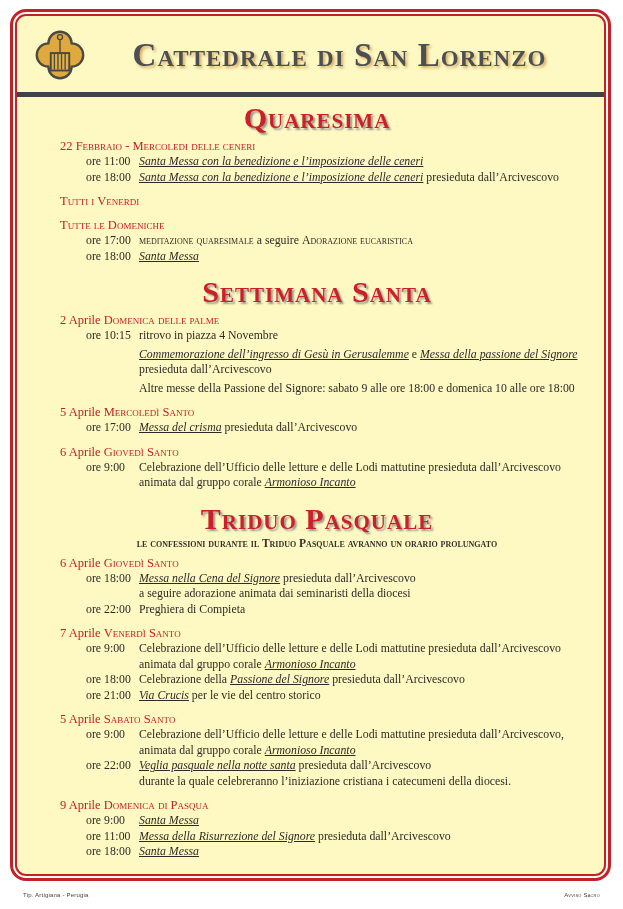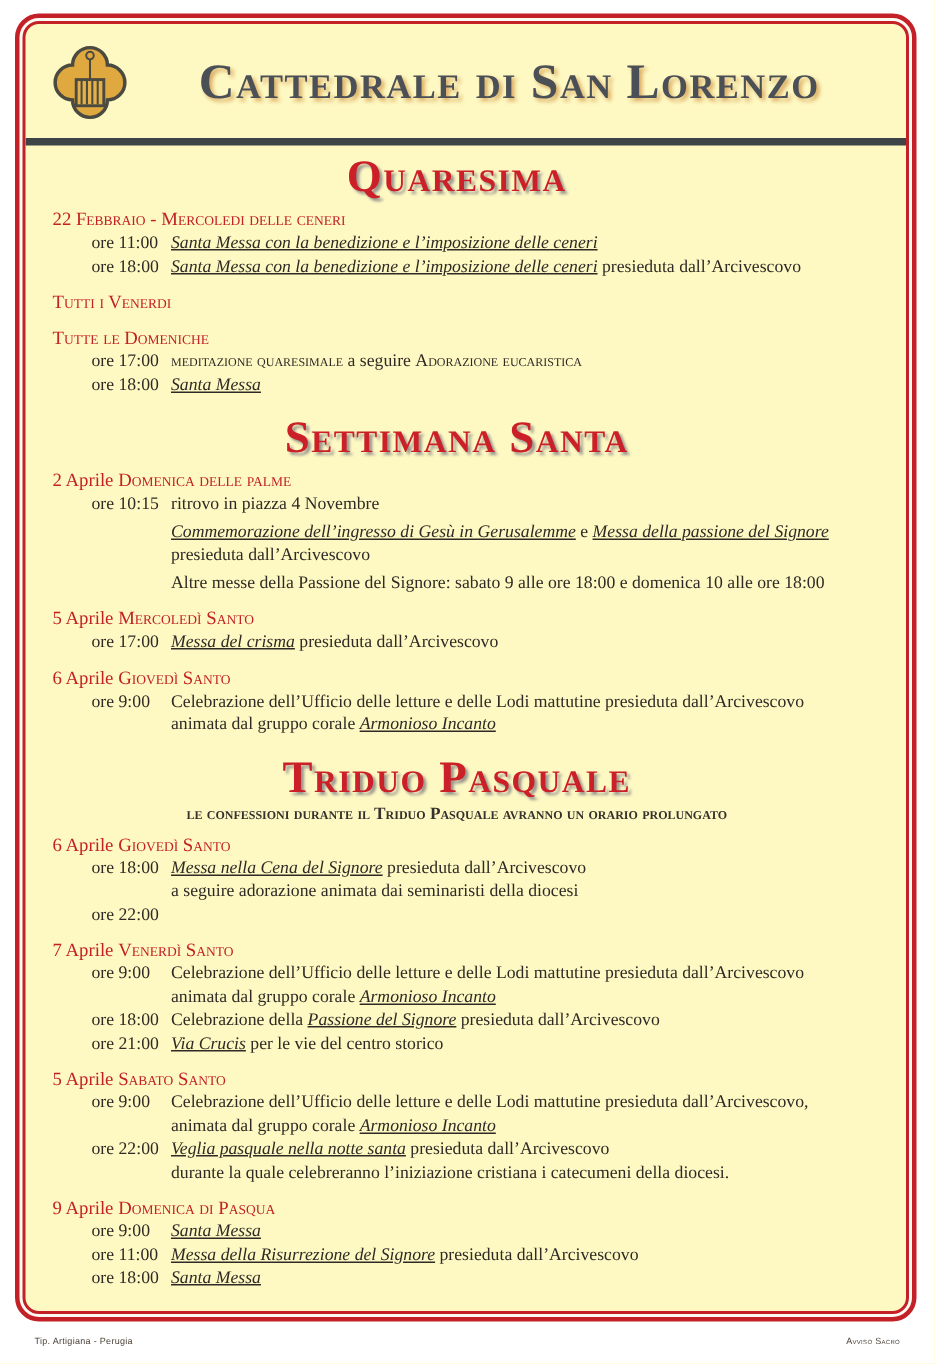"Quaresima" .content { padding: 3px 14px 0 2px -> 3px 14px 0 27px }
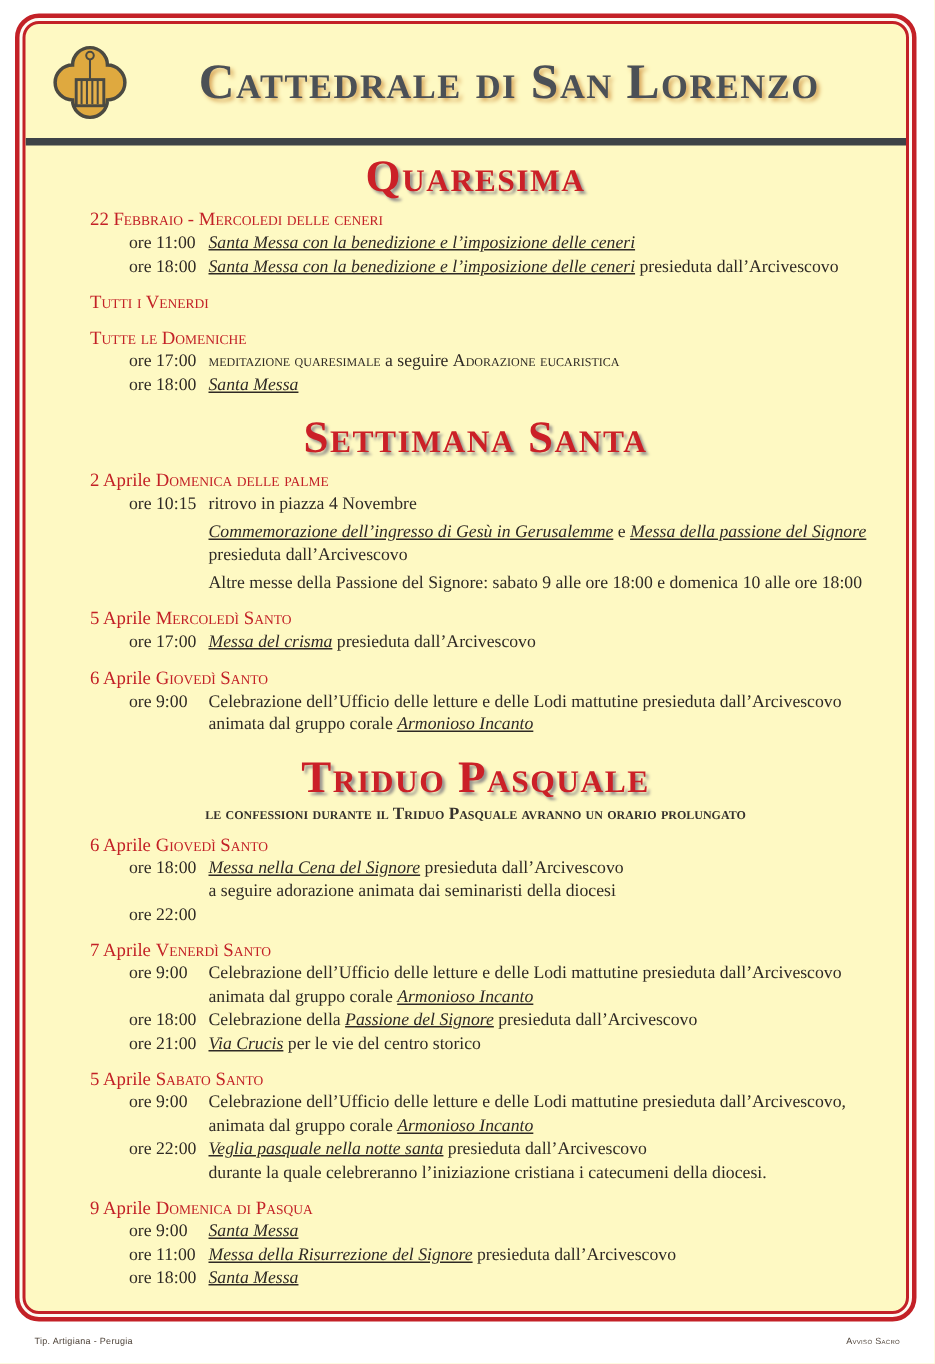"Preghiera di Compieta" div.desc { html: none -> <div> <div><span>Preghiera di Compieta</span></div> </div> }
